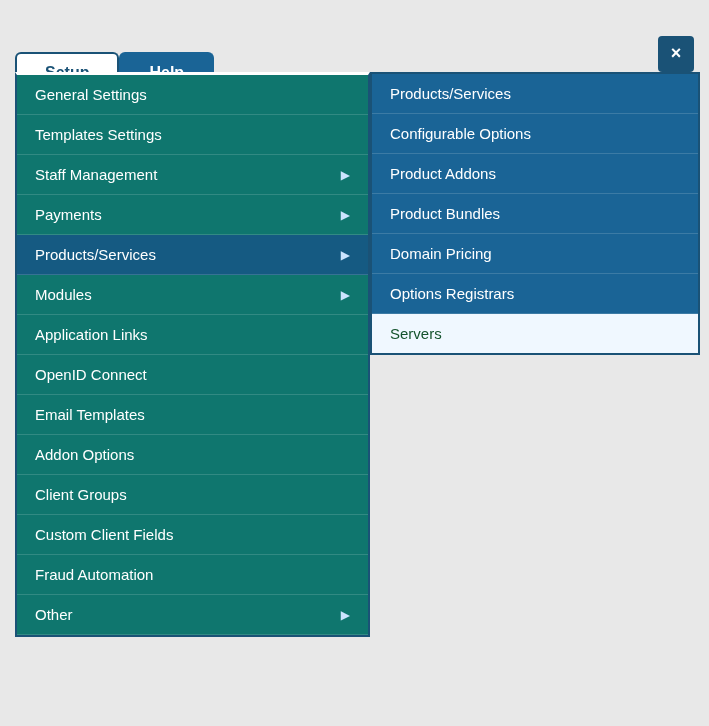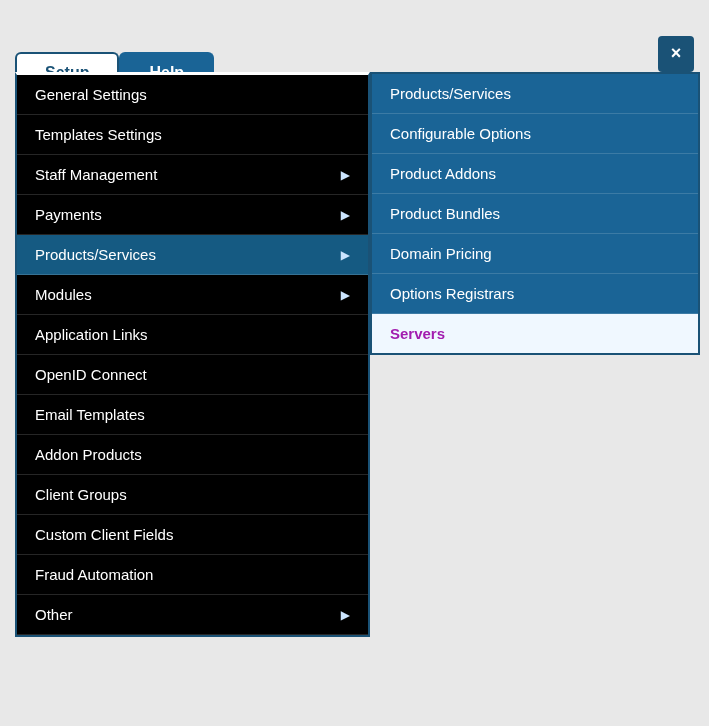"General Settings" .menu-item { background: #000000 -> #0f766e }
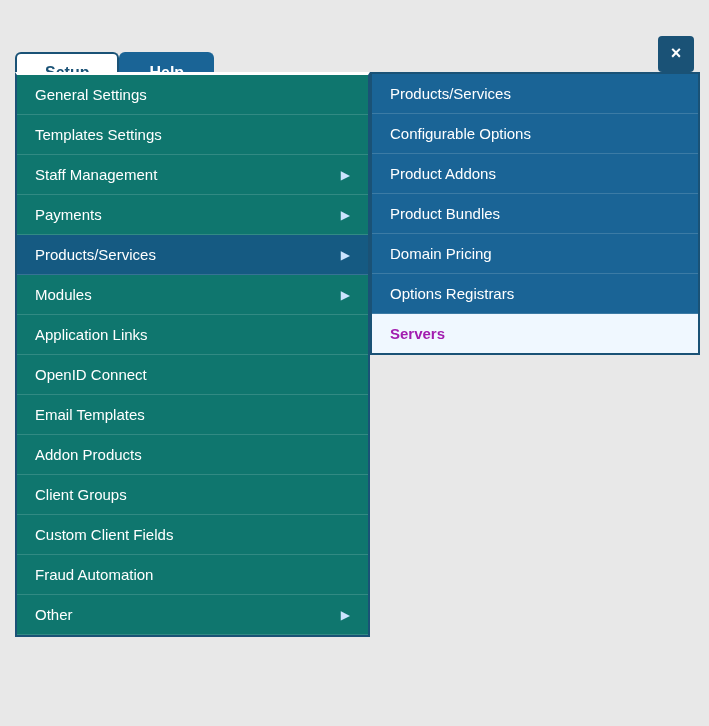"Servers" .sub-menu-item.highlighted { color: #a21caf -> #14532d; font-weight: 700 -> 400 }
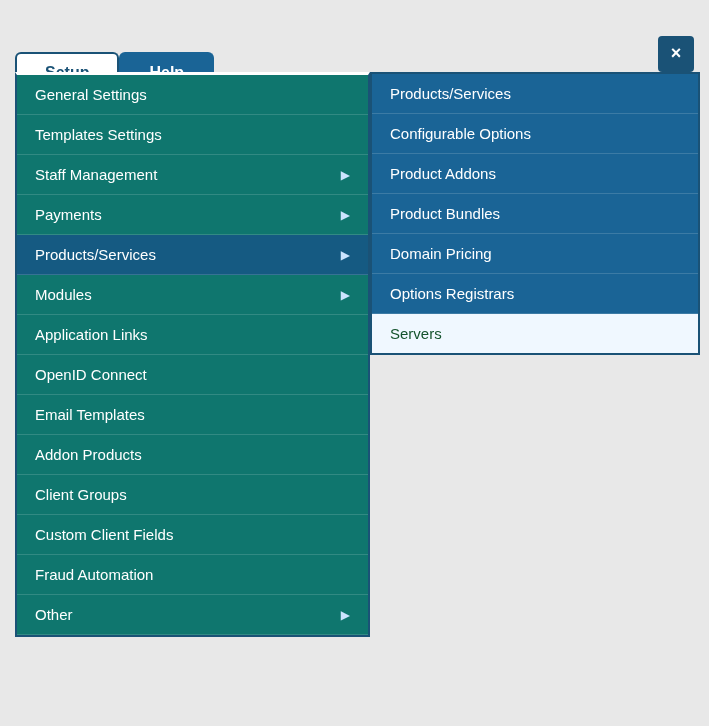"Addon Products" span { text: Products -> Options }
